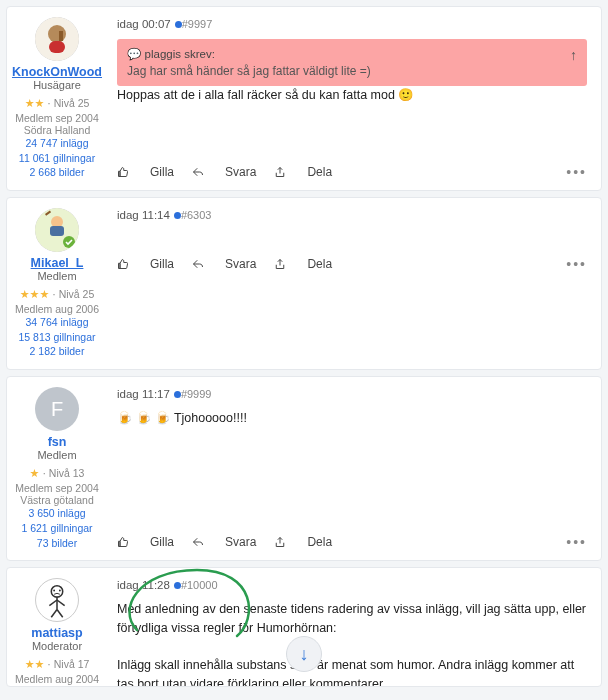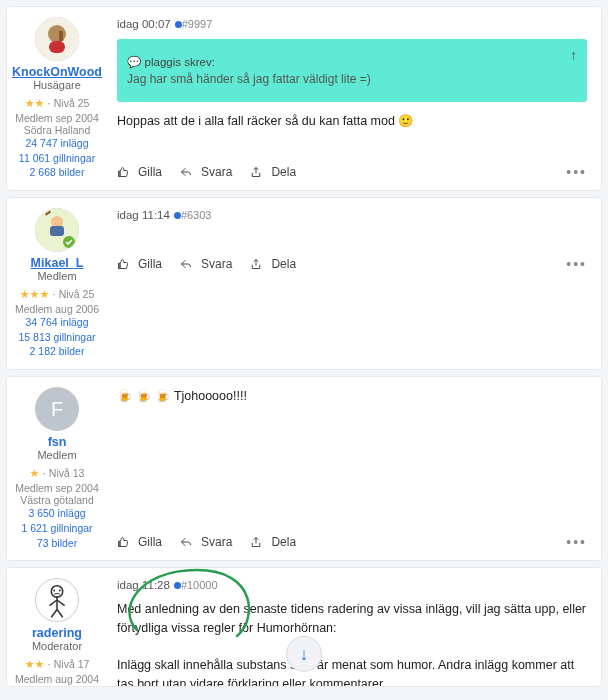"💬 plaggis skrev:" .quote { background: #5eead4 -> #fca5a5; margin-bottom: 10px -> none; padding: 16px 10px -> 8px 10px }
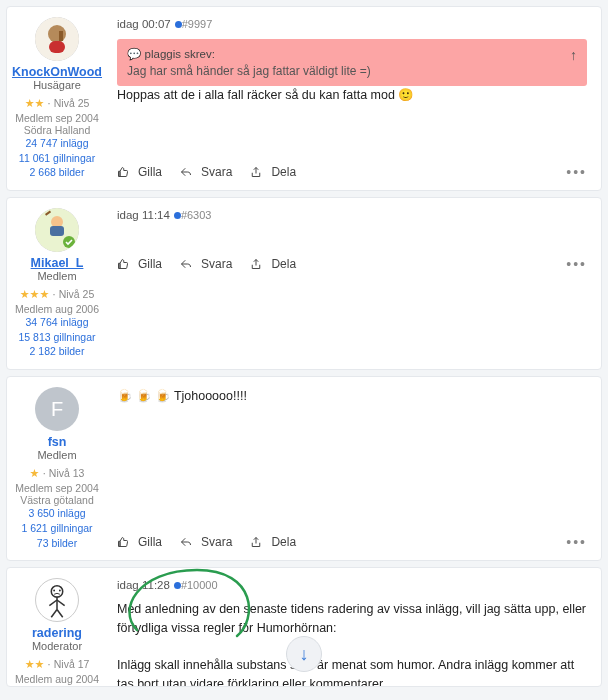"Gilla" .action { gap: 9px -> 21px }
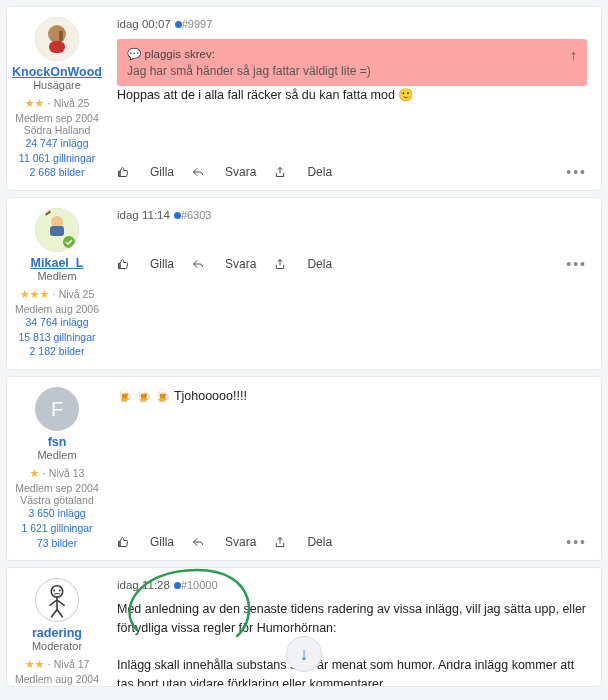"idag 11:17" div.header { html: none -> <div> <span><span>idag 11:17</span><span></span></span> <span>#9999</span> </div> }
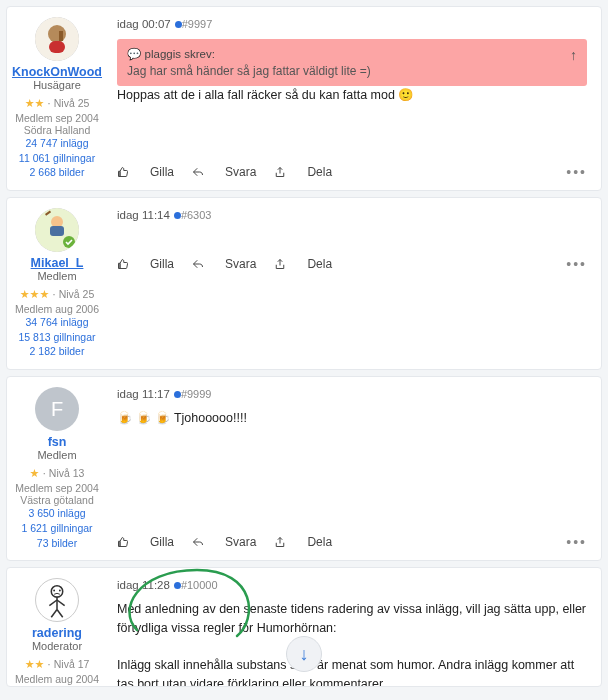"radering" div.username { text: radering -> mattiasp }
